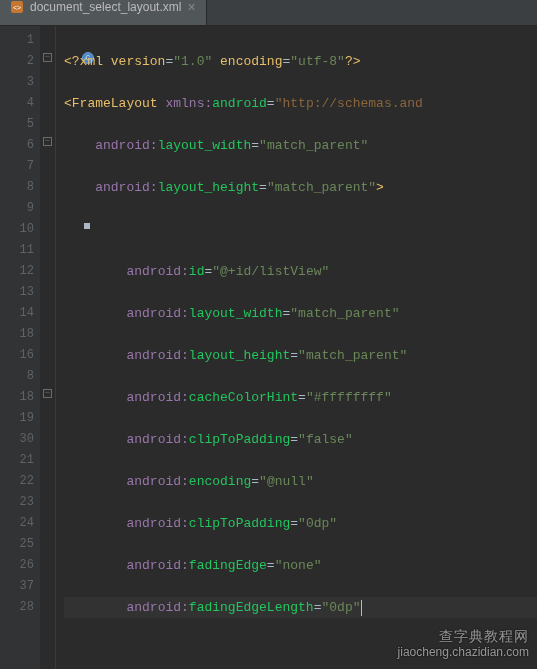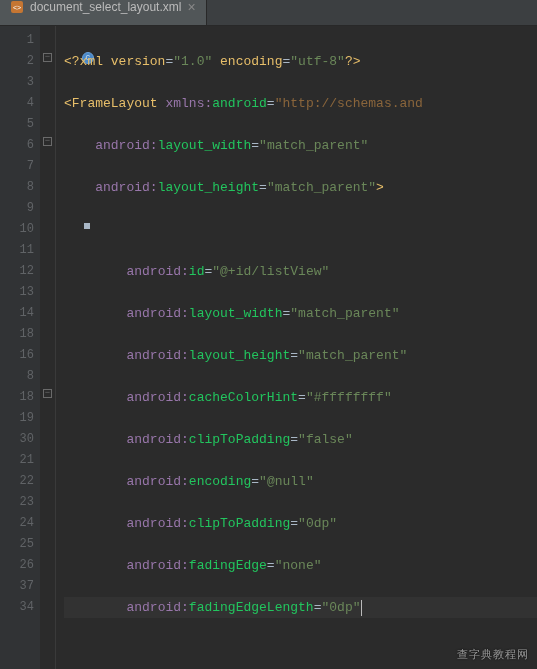"34" div { text: 34 -> 28 }
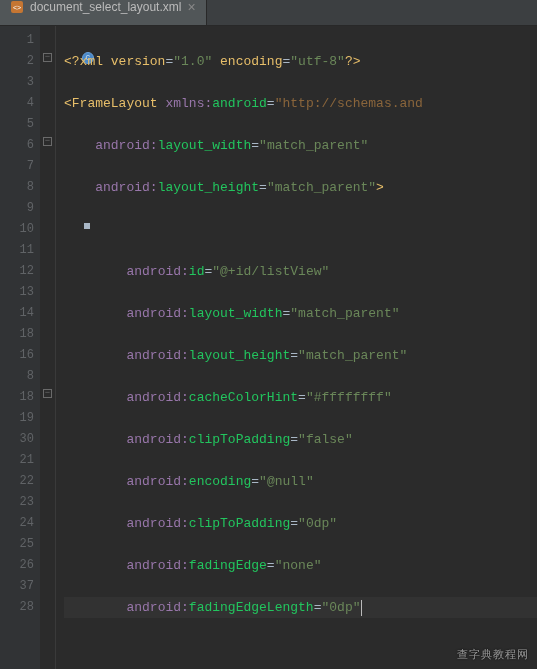"查字典教程网" .watermark .big { font-size: 11px -> 14px }
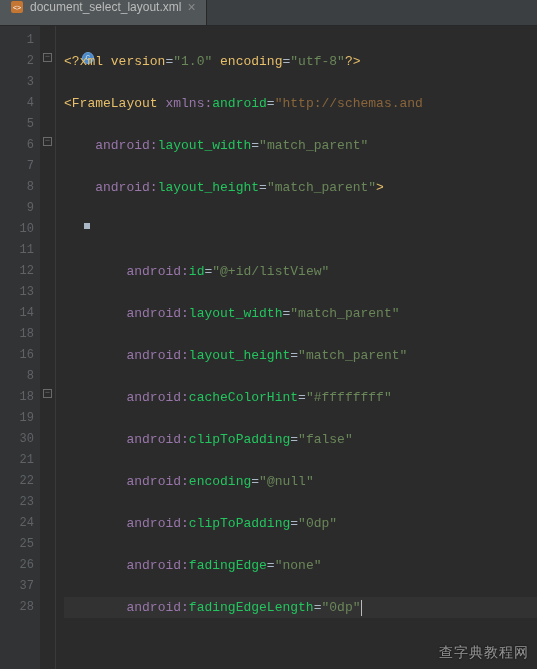"jiaocheng.chazidian.com" div { html: none -> <div>jiaocheng.chazidian.com</div> }
